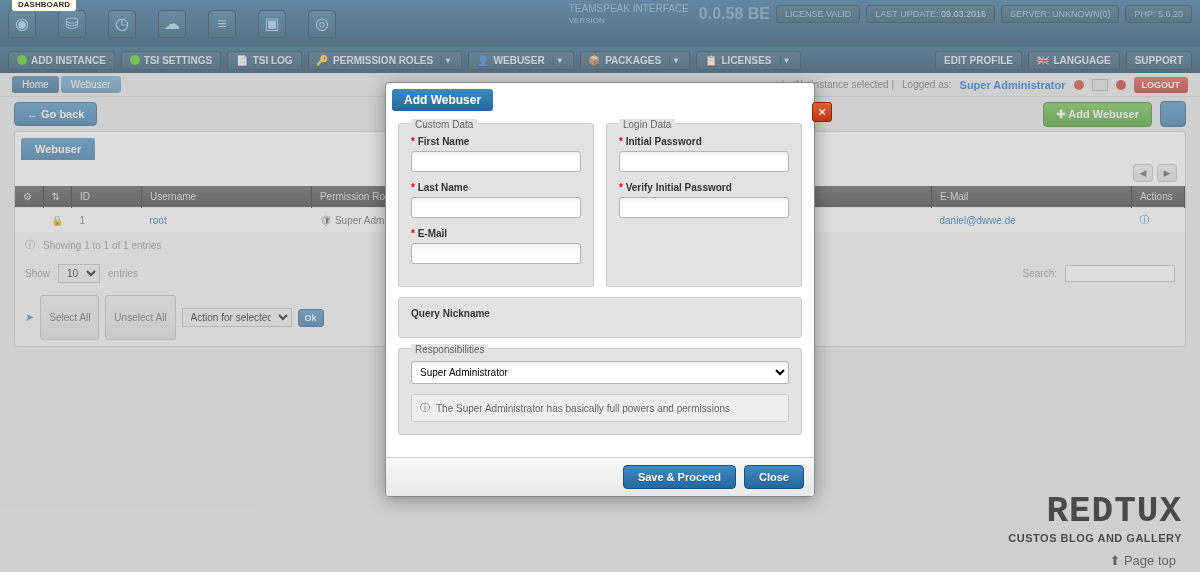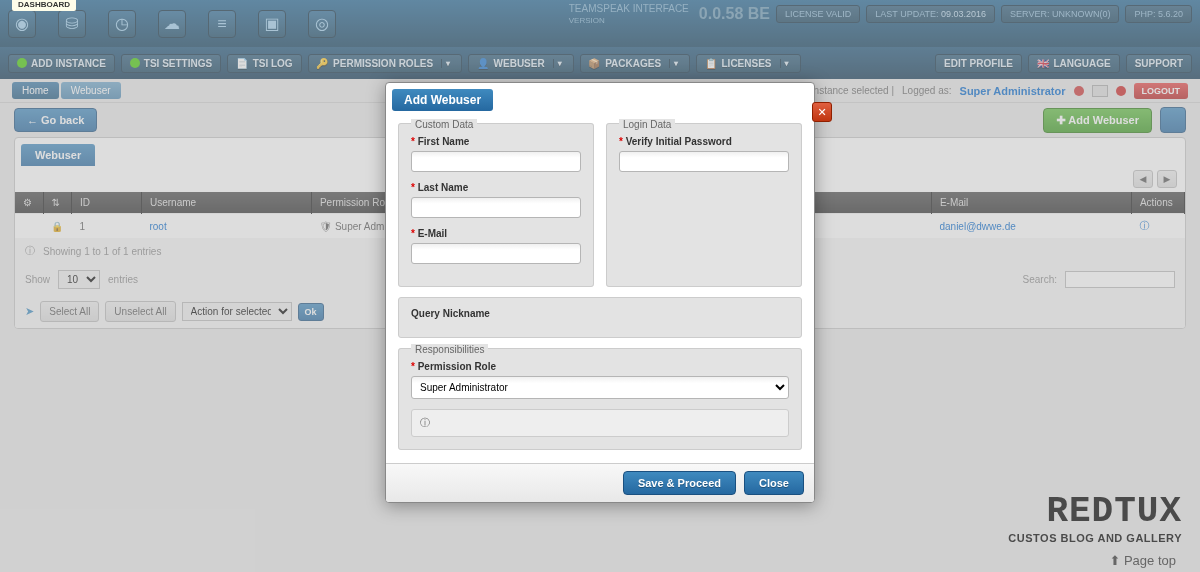"ADD INSTANCE" .menubar { height: 32px -> 26px }
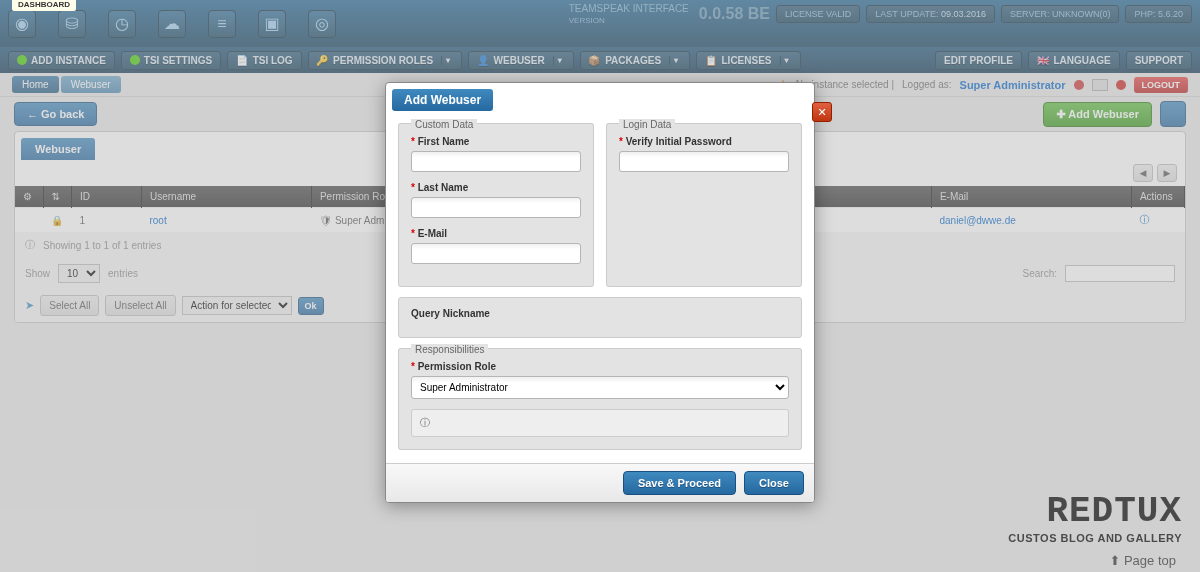"* Initial Password" div.fld { html: none -> <div><label><span>*</span> <span>Initial Password</span></label><input></div> }
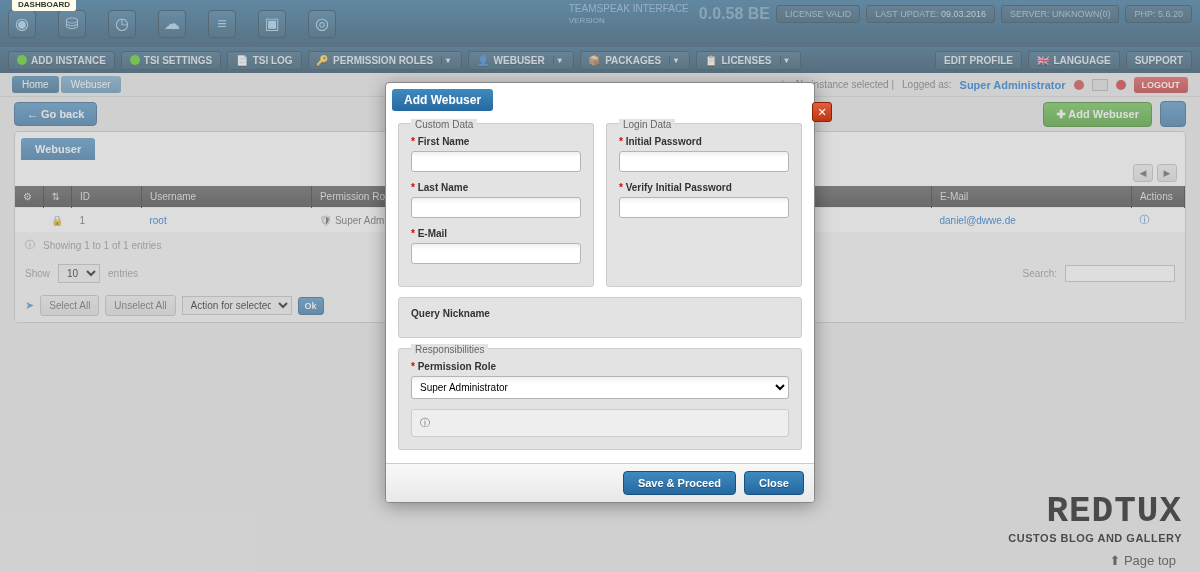"Select All" .sel-btn { padding: 4px 8px -> 16px 8px }
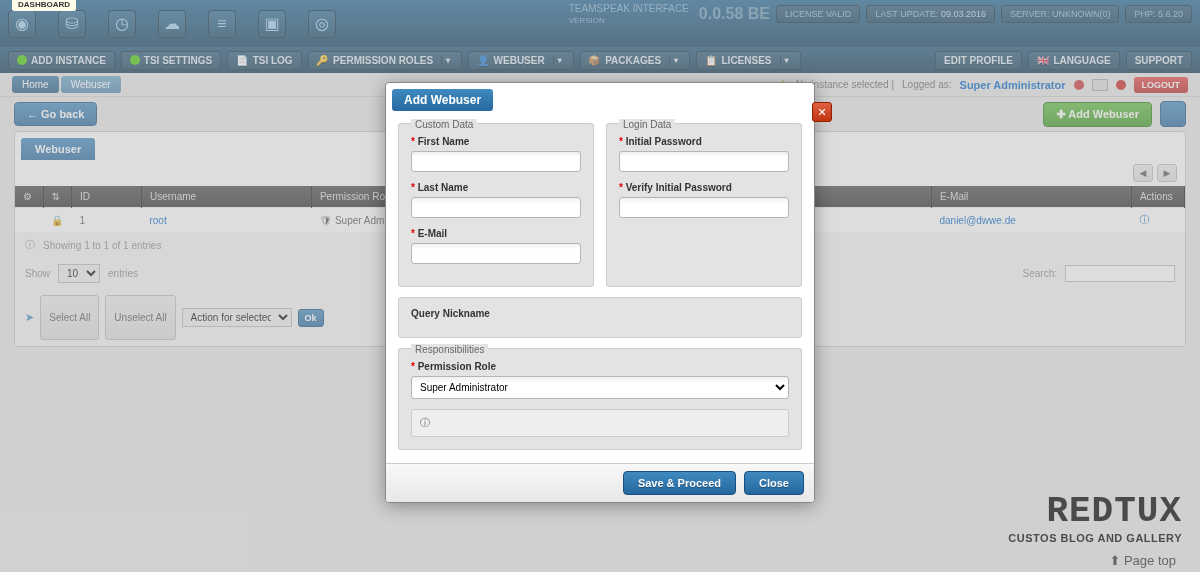"* Permission Role" label { html: <label><span>*</span> <span>Permission Role</span></label> -> none }
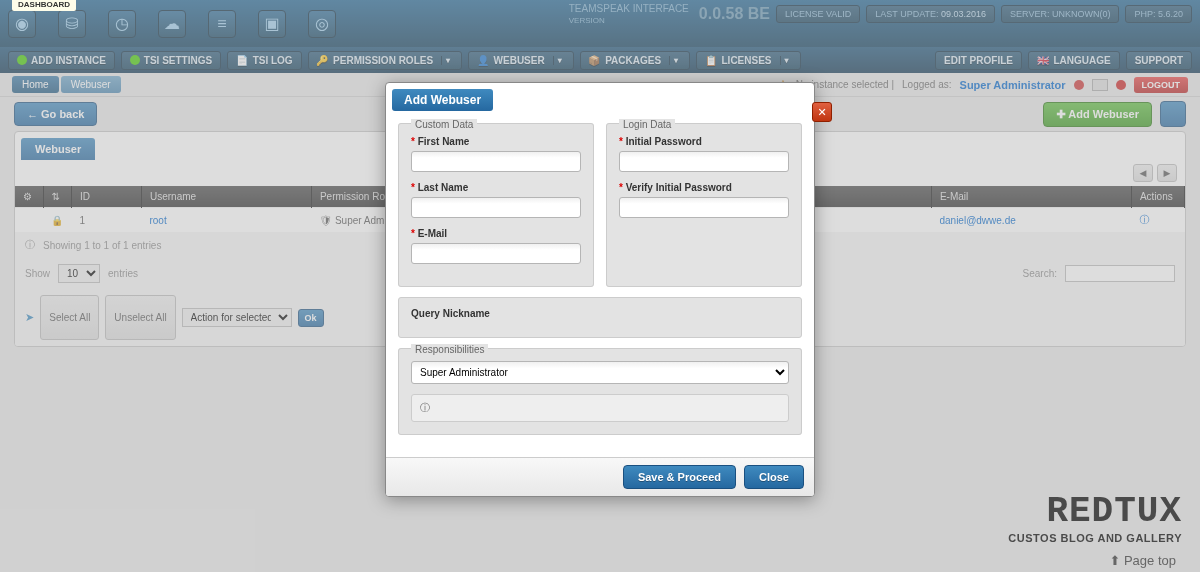"The Super Administrator has basically" span { html: none -> <span>The Super Administrator has basically full powers and permissions</span> }
